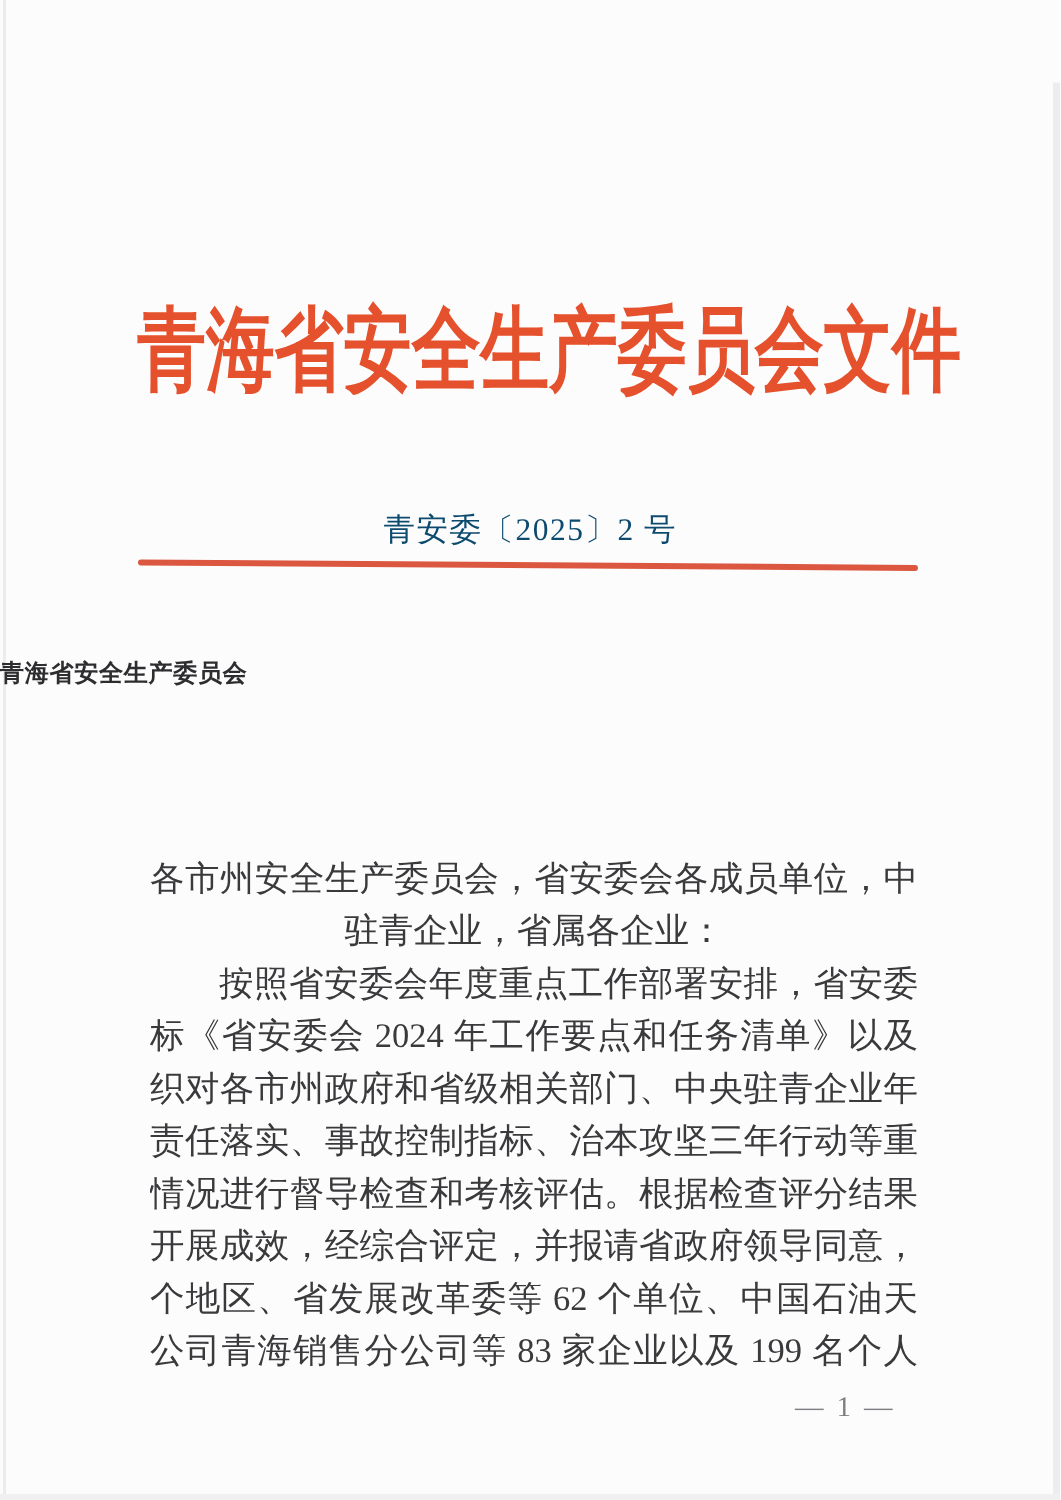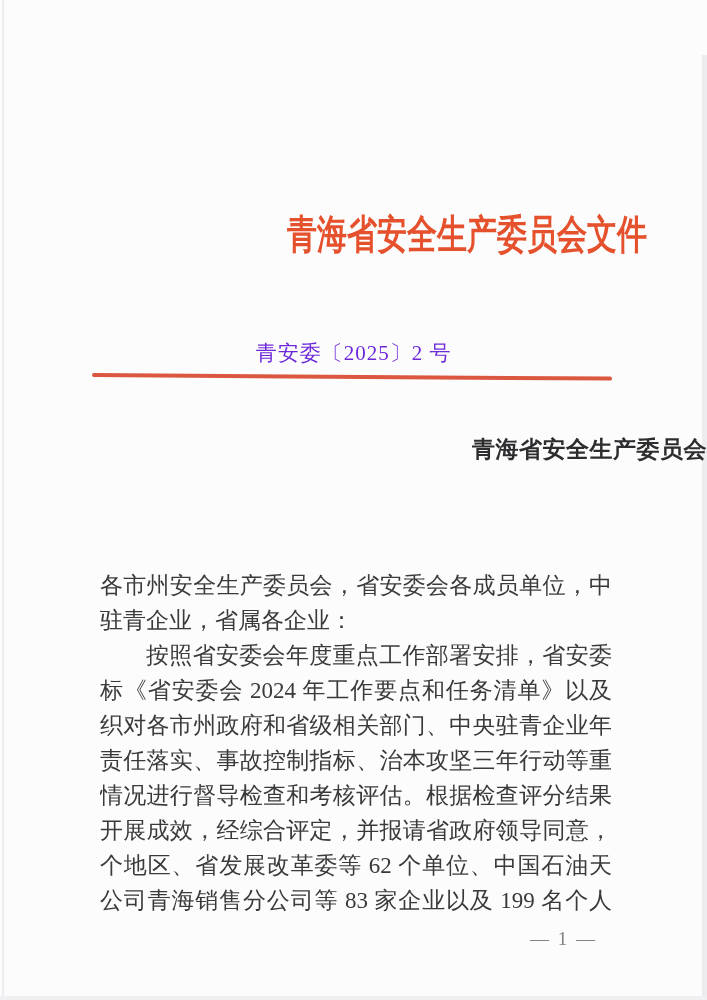"青海省安全生产委员会文件" .letterhead { font-size: 40px -> 61px; text-align: right -> center }
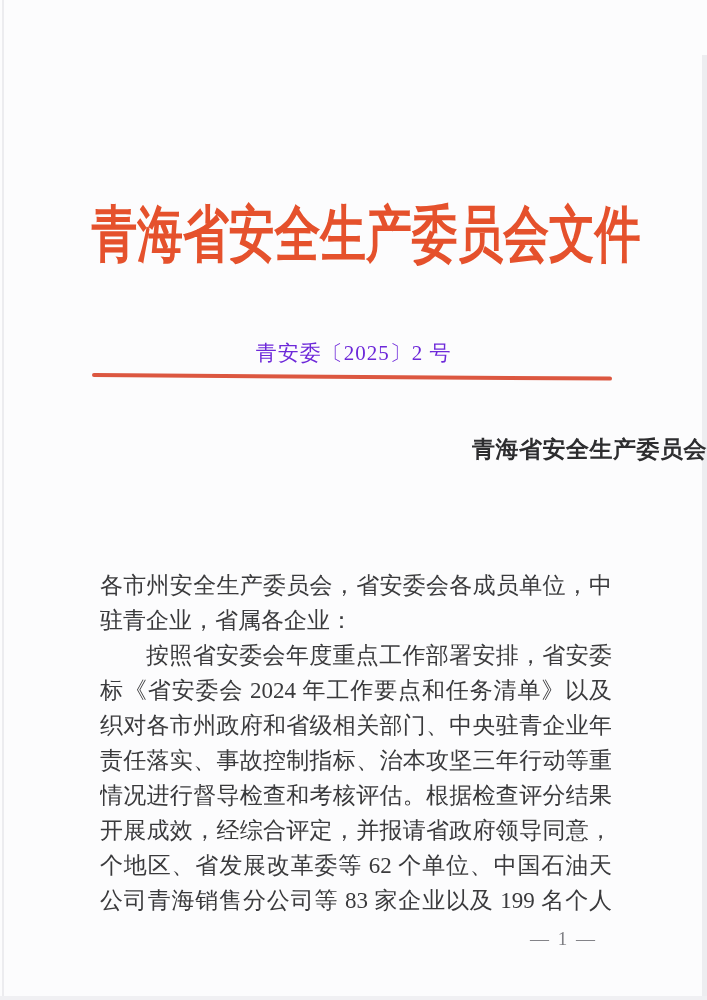"青安委〔2025〕2 号" .doc-number { color: #6d28d9 -> #0c4a6e }
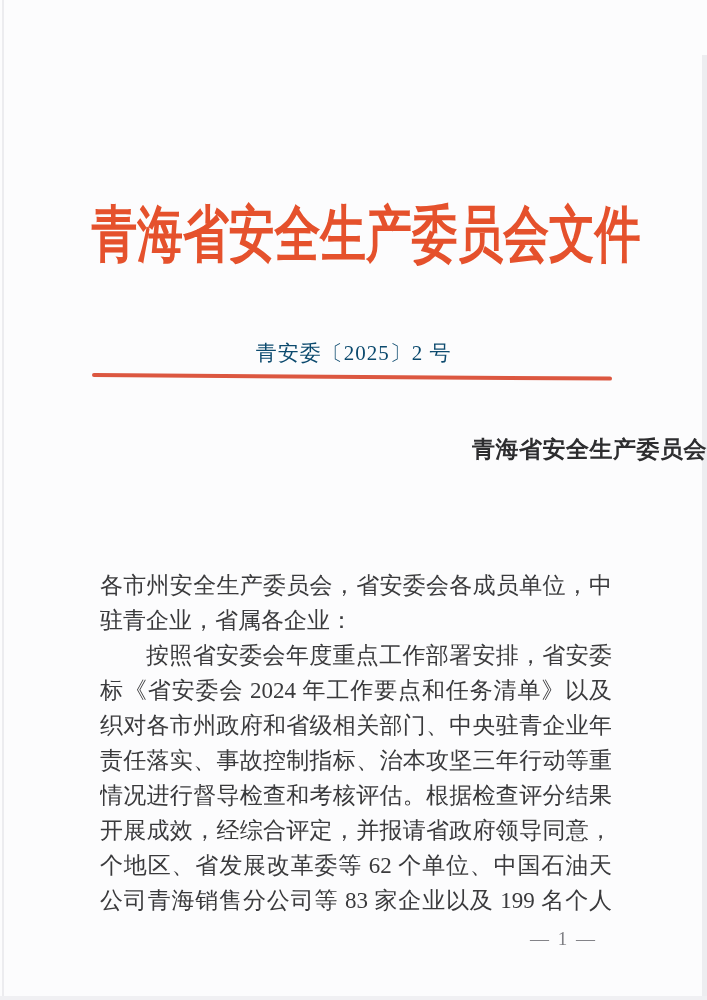"青海省安全生产委员会" .doc-title { font-size: 23px -> 16px; text-align: right -> left }
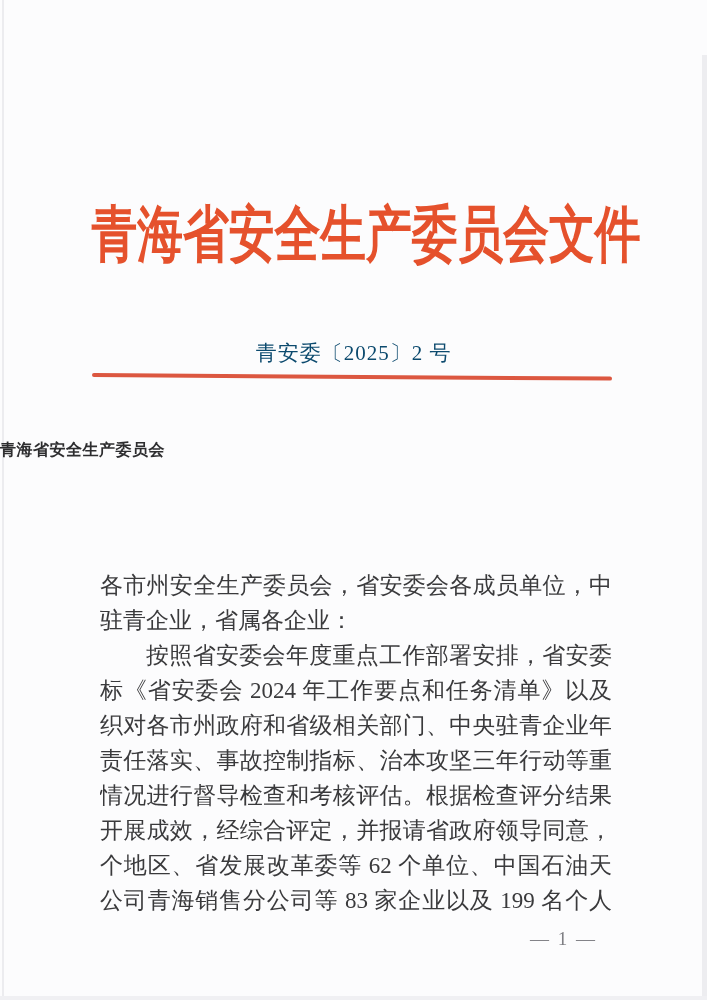"驻青企业，省属各企业：" .bline { text-align: none -> center }
